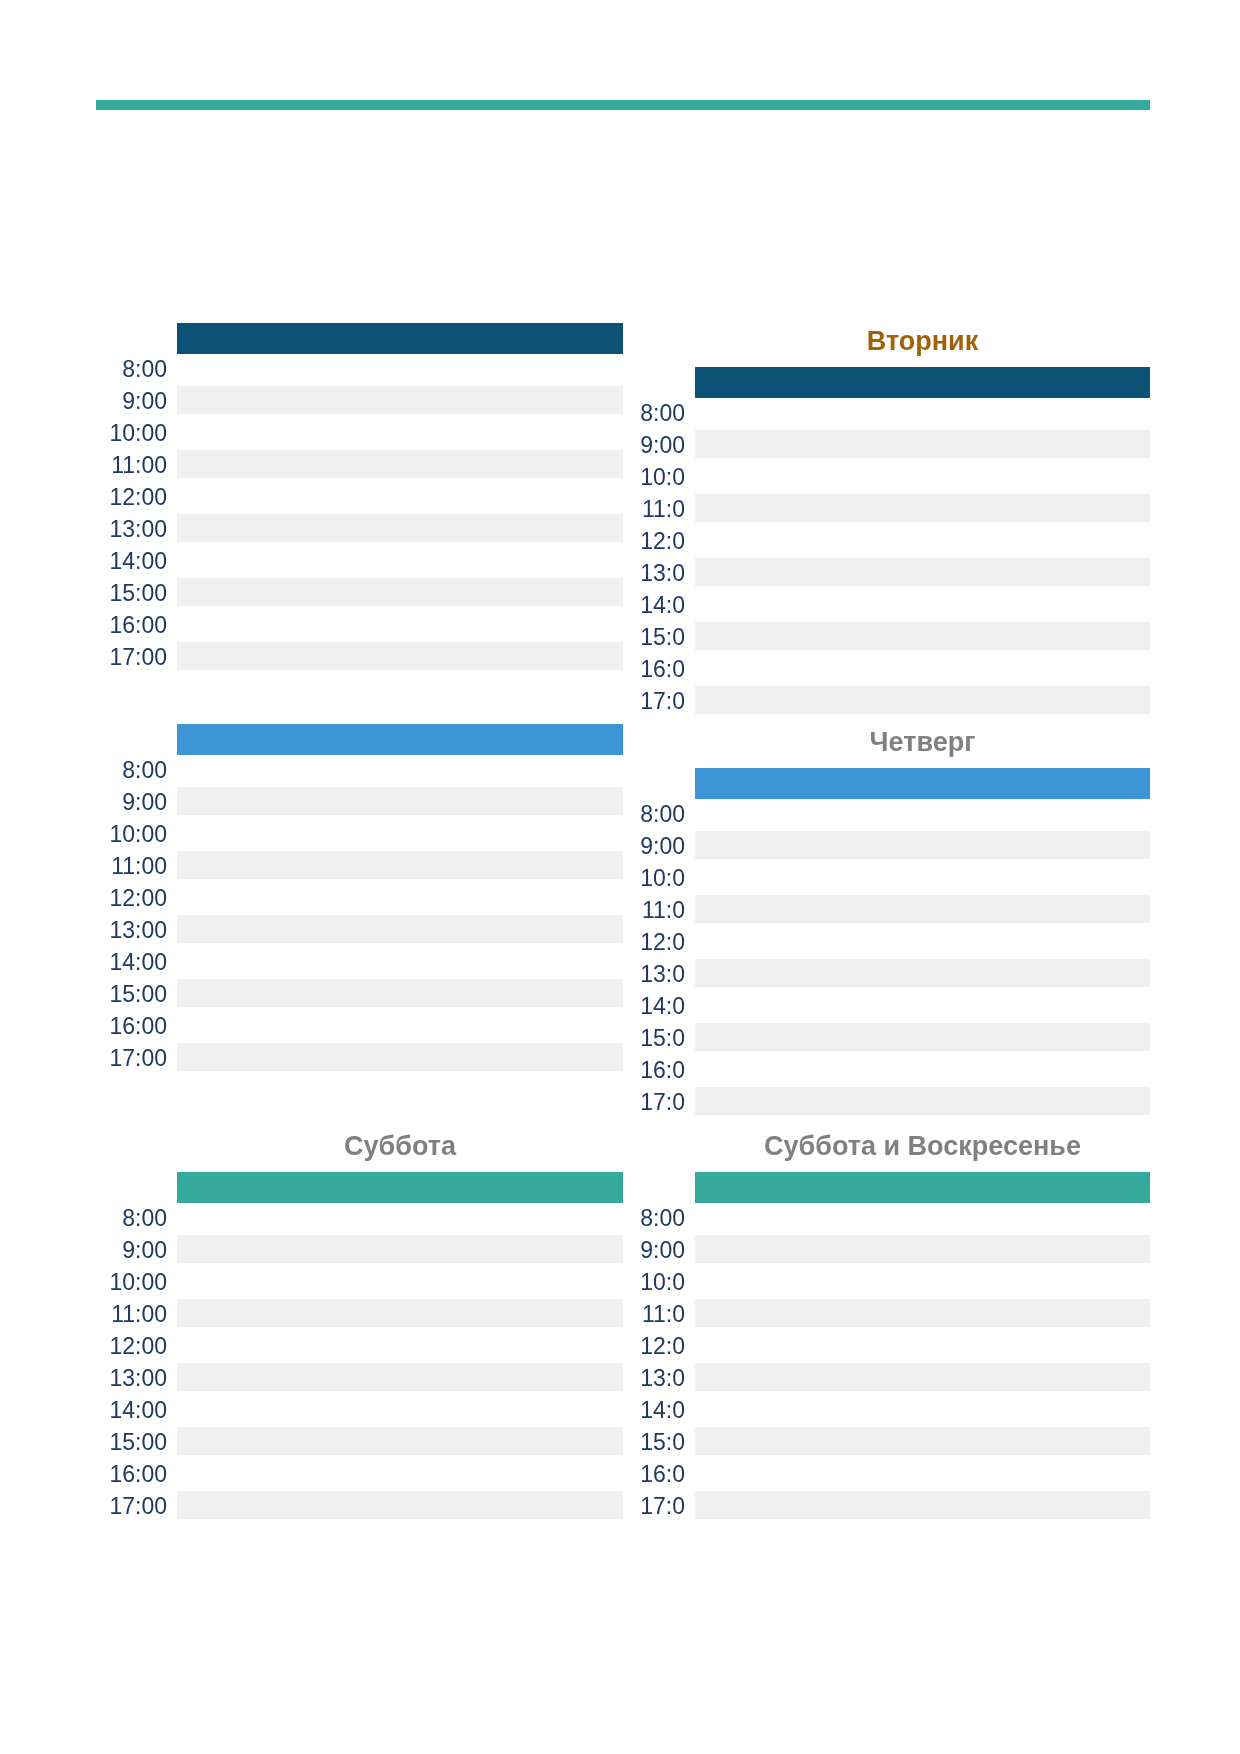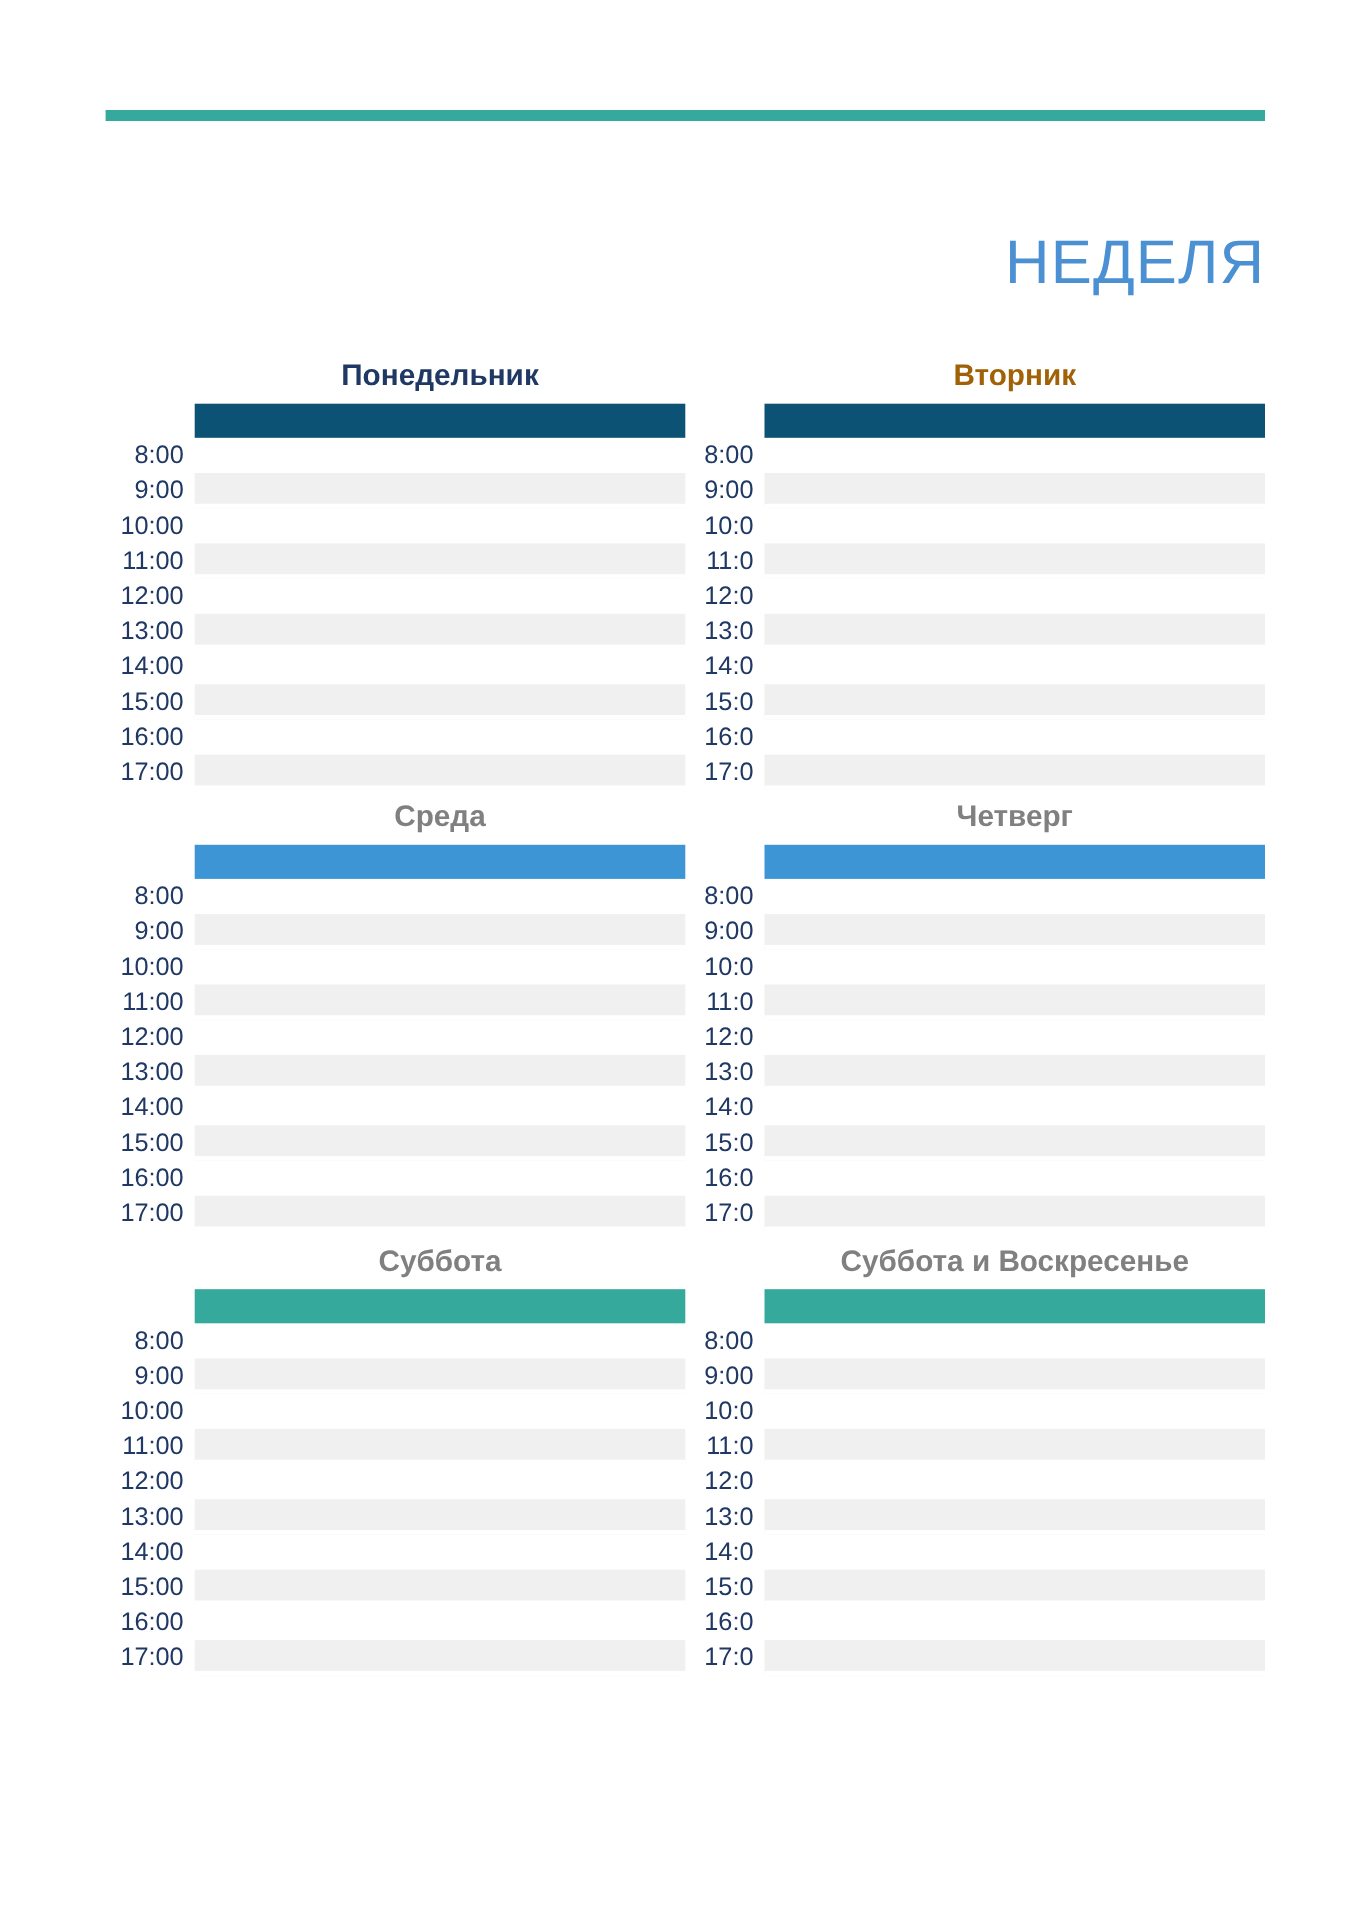"НЕДЕЛЯ" div.week-title { html: <div>НЕДЕЛЯ</div> -> none }
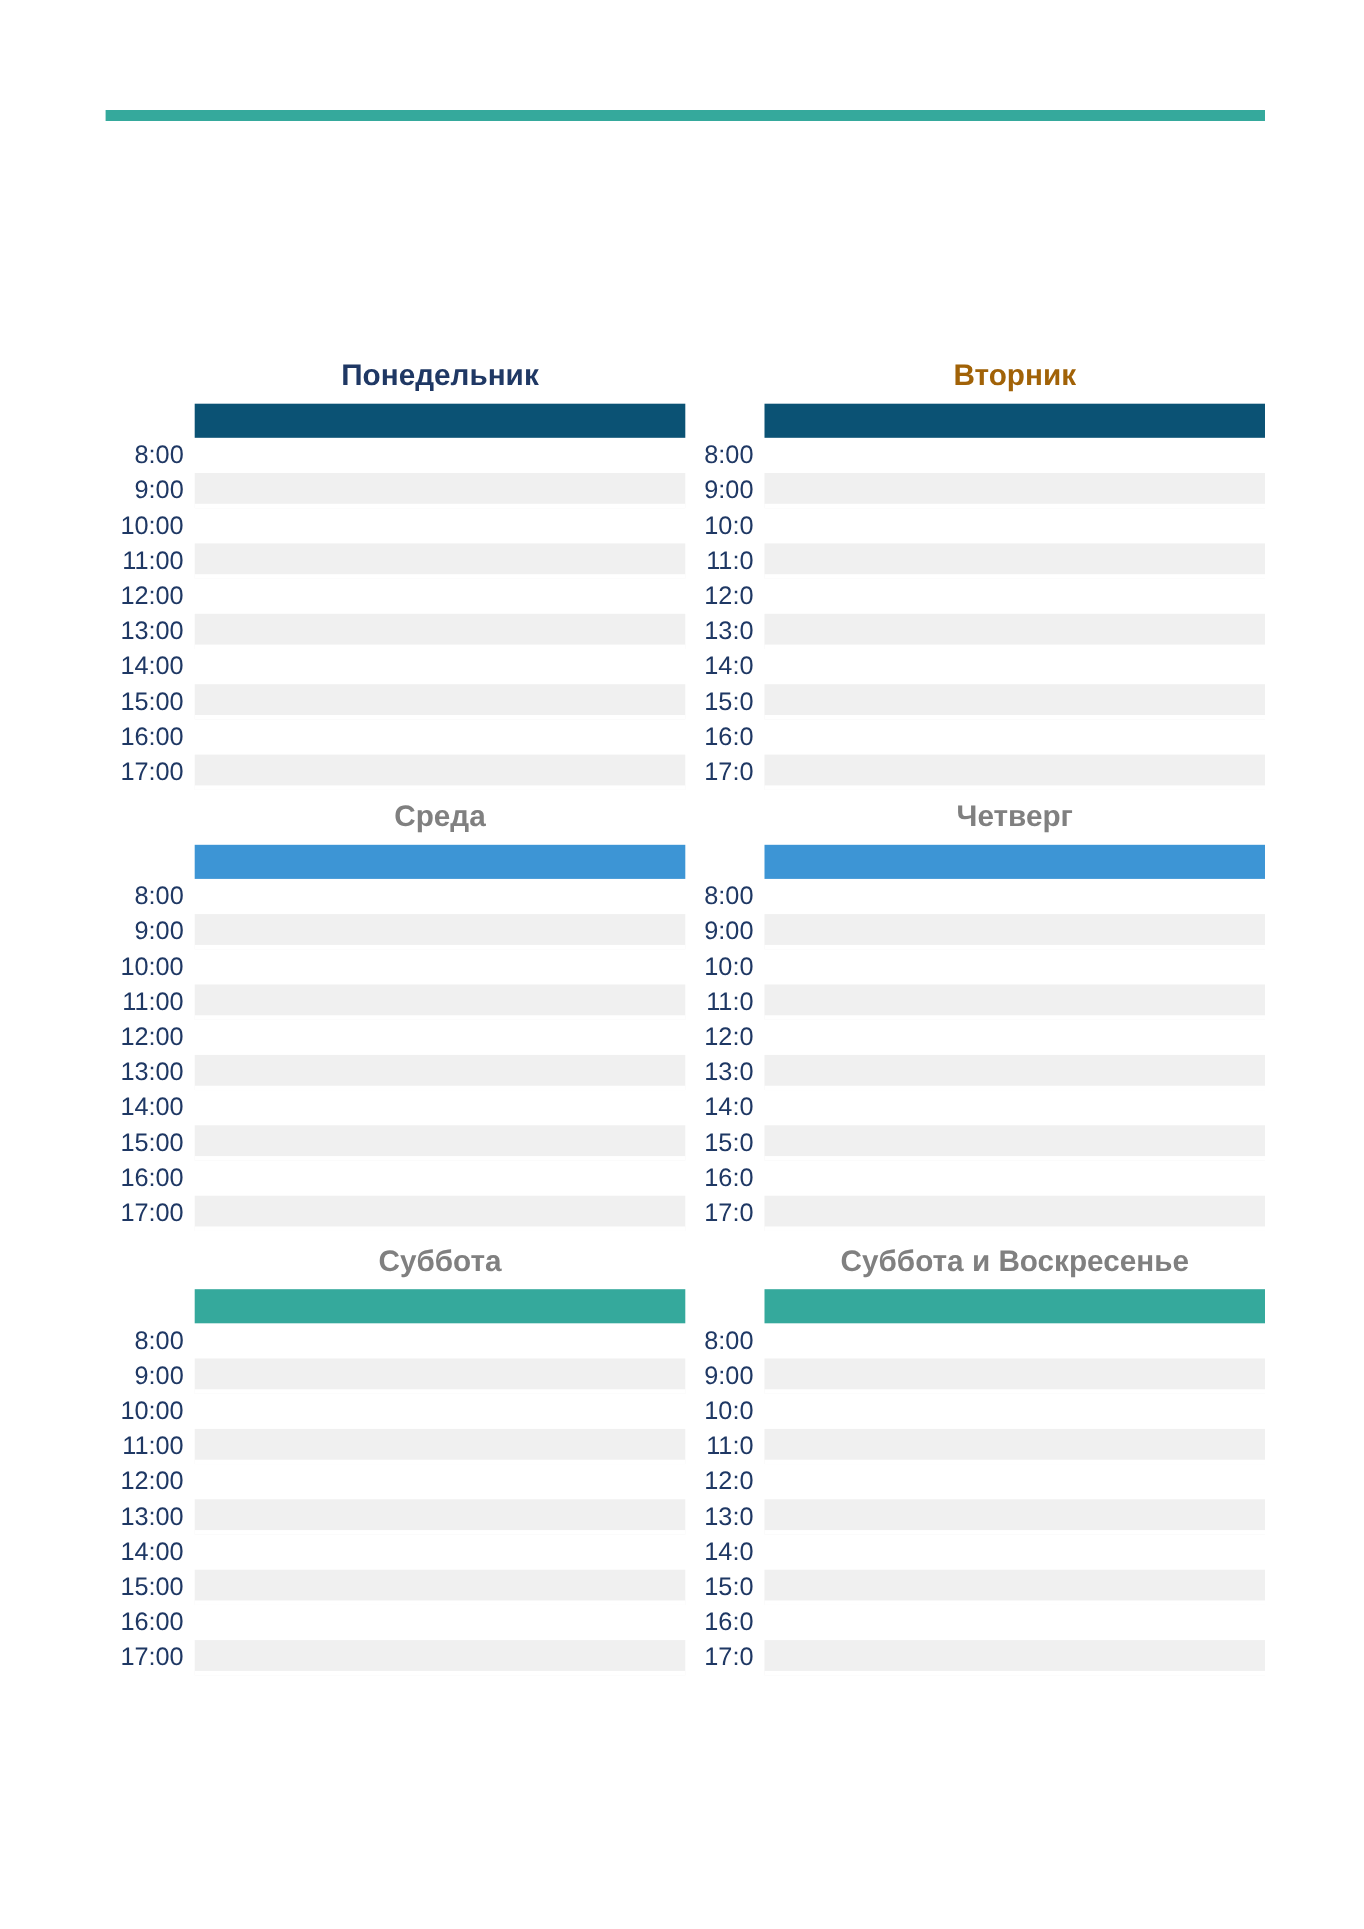"Понедельник" div.day-title { html: <div>Понедельник</div> -> none }
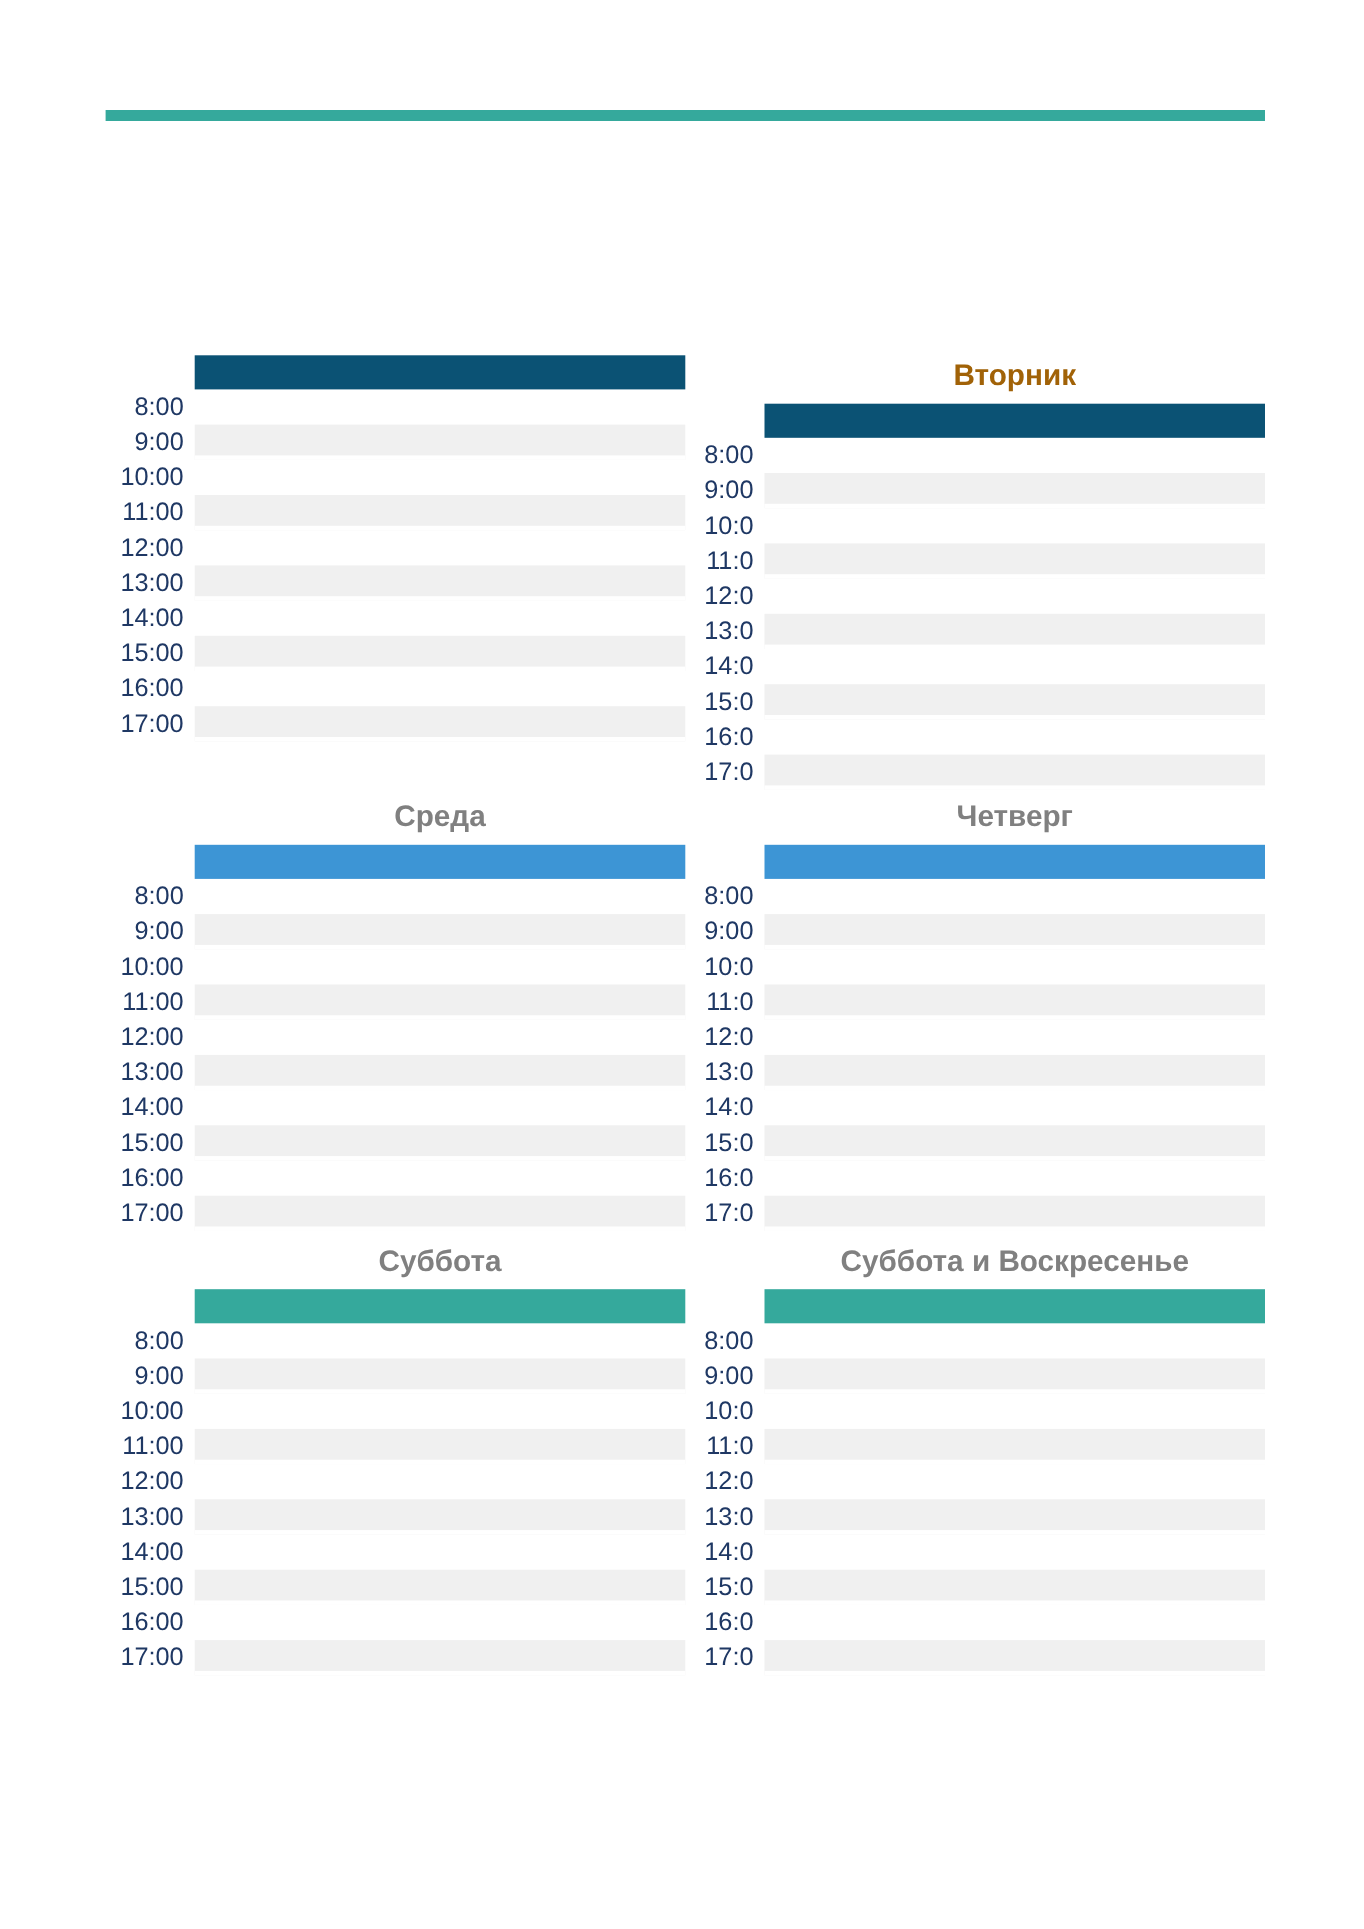"Среда" div.day-title { html: <div>Среда</div> -> none }
